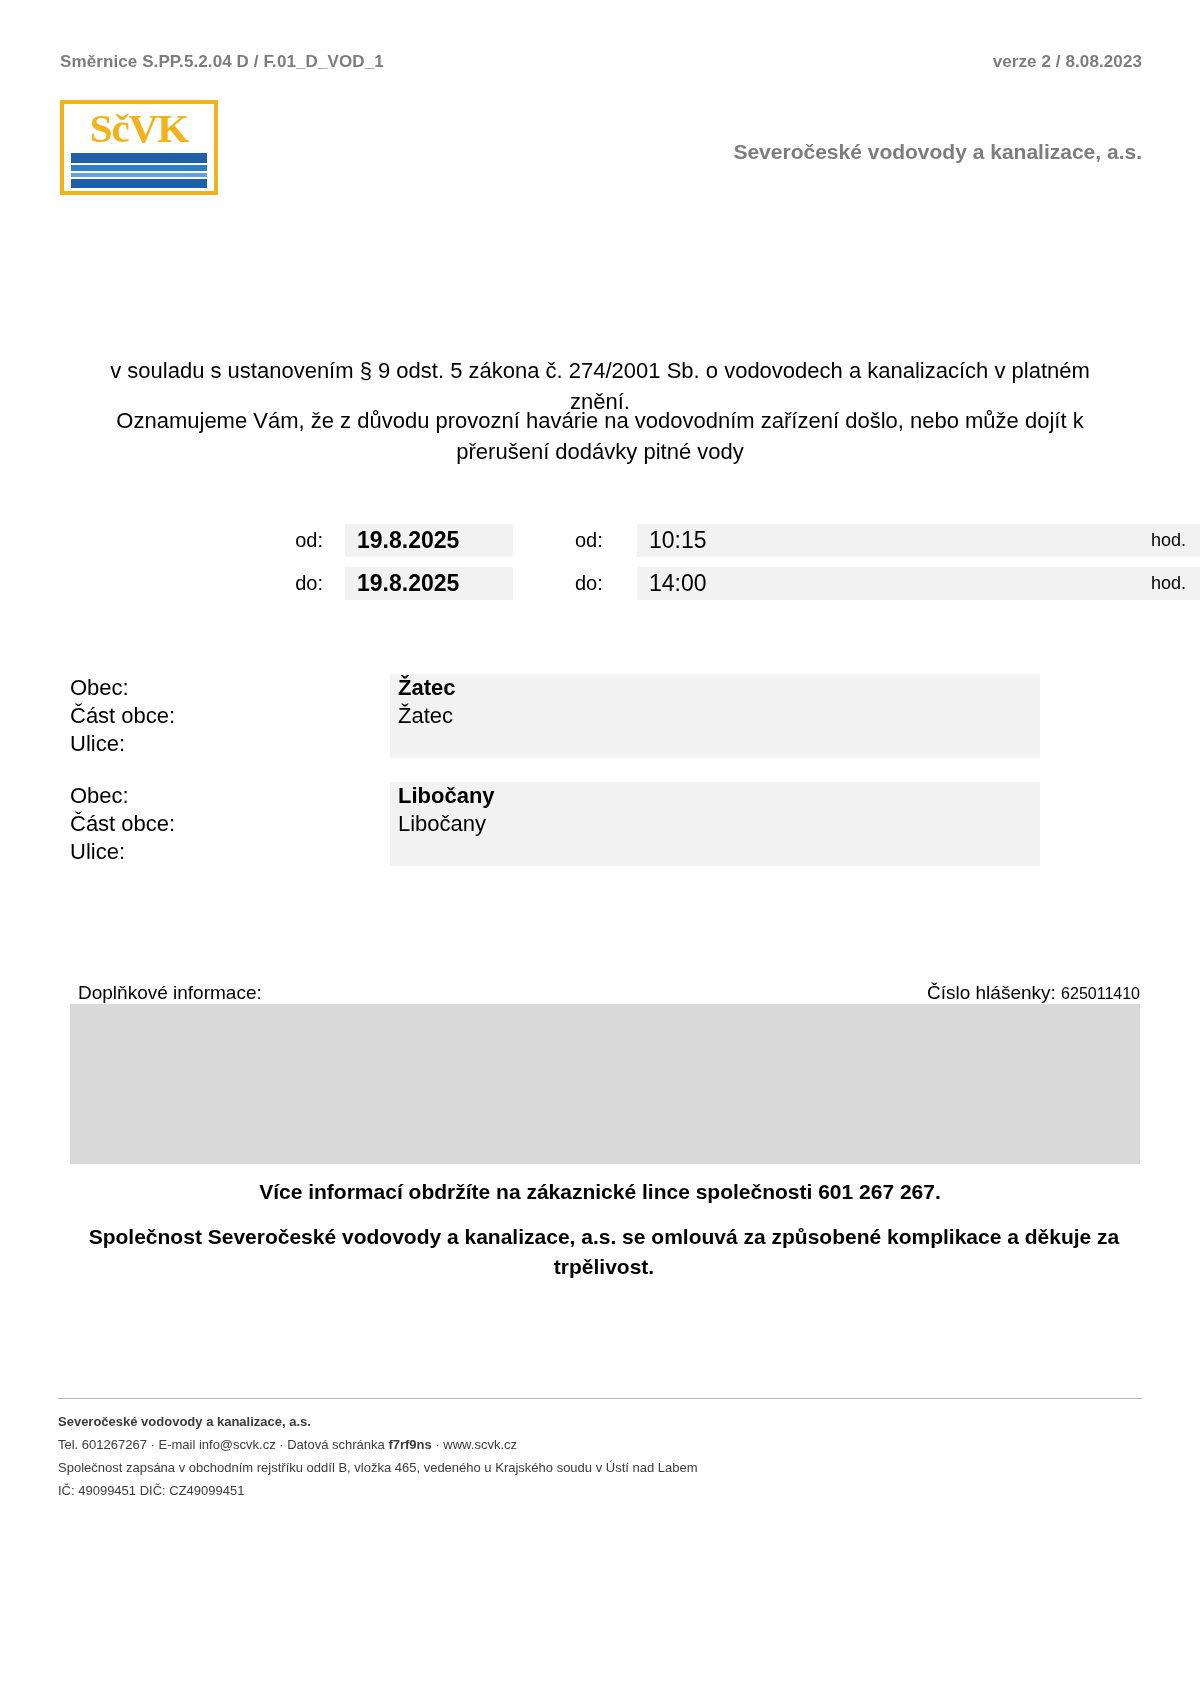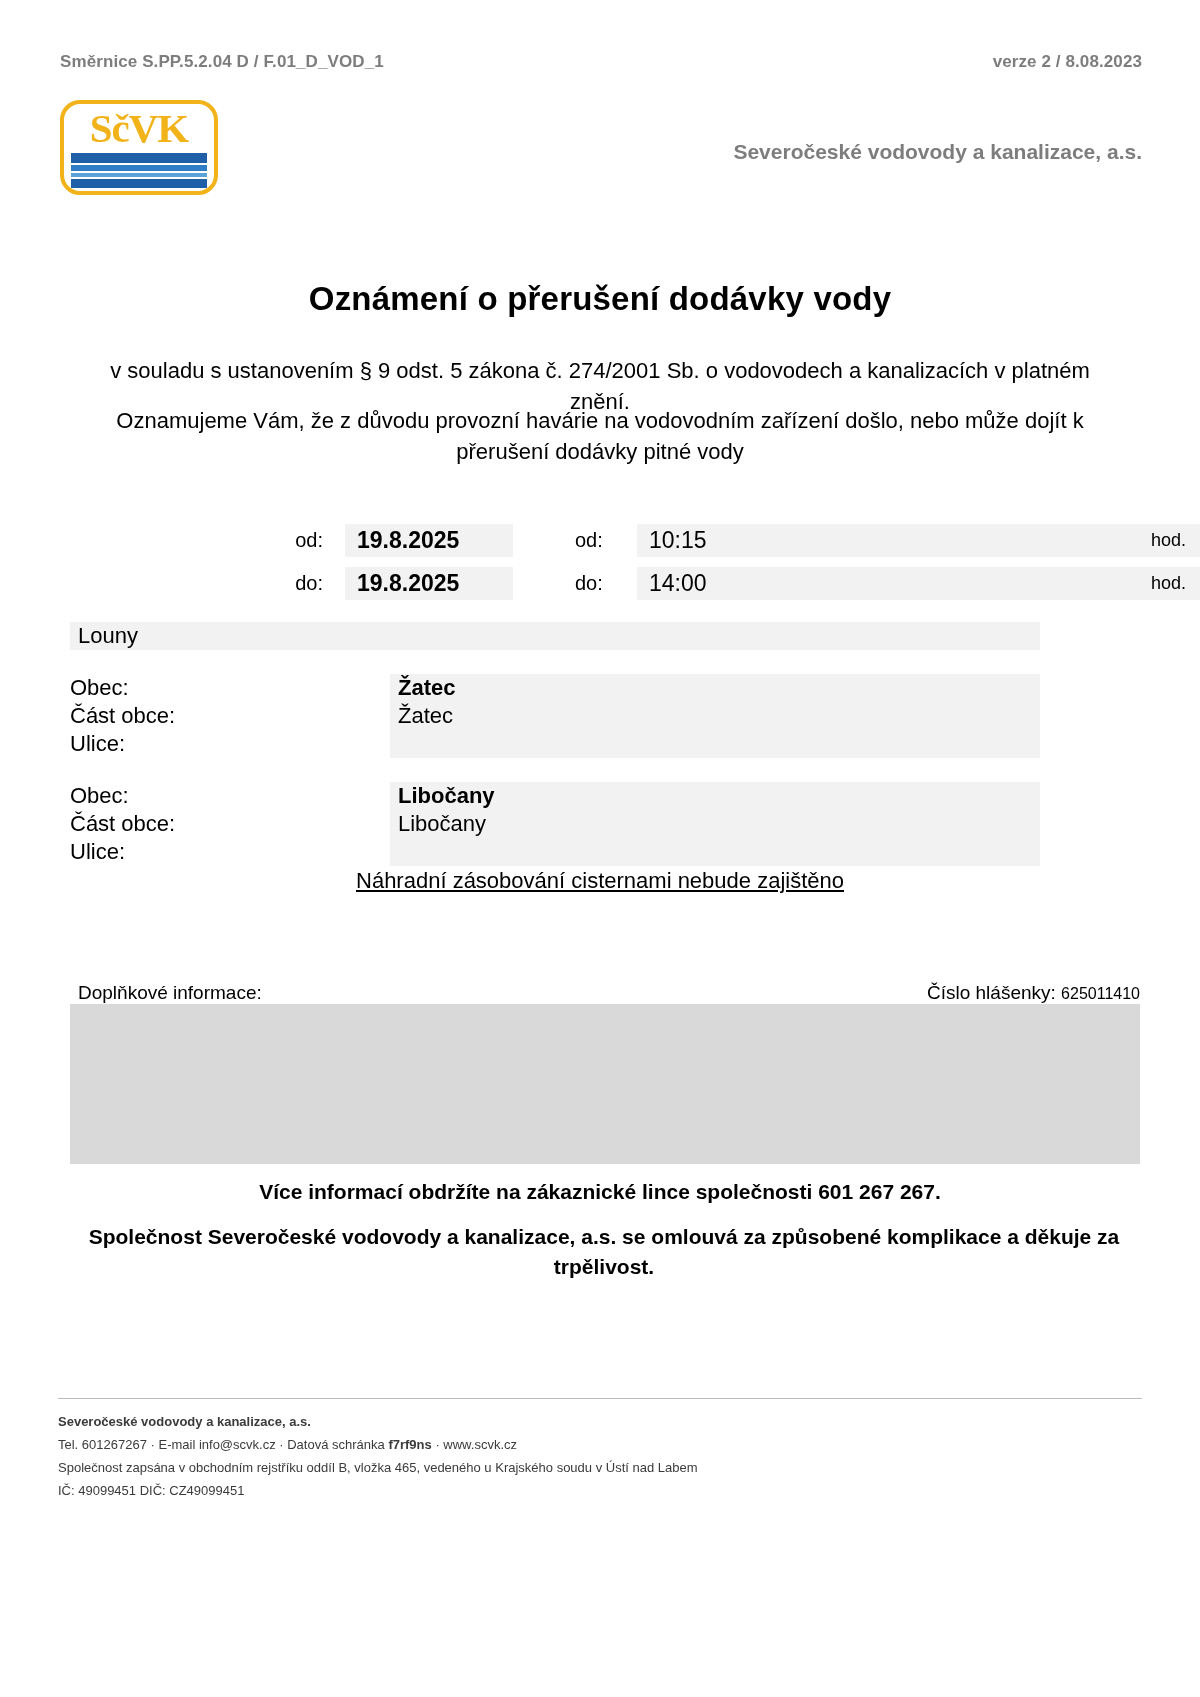"SčVK" .logo { border-radius: 20px -> 1px }
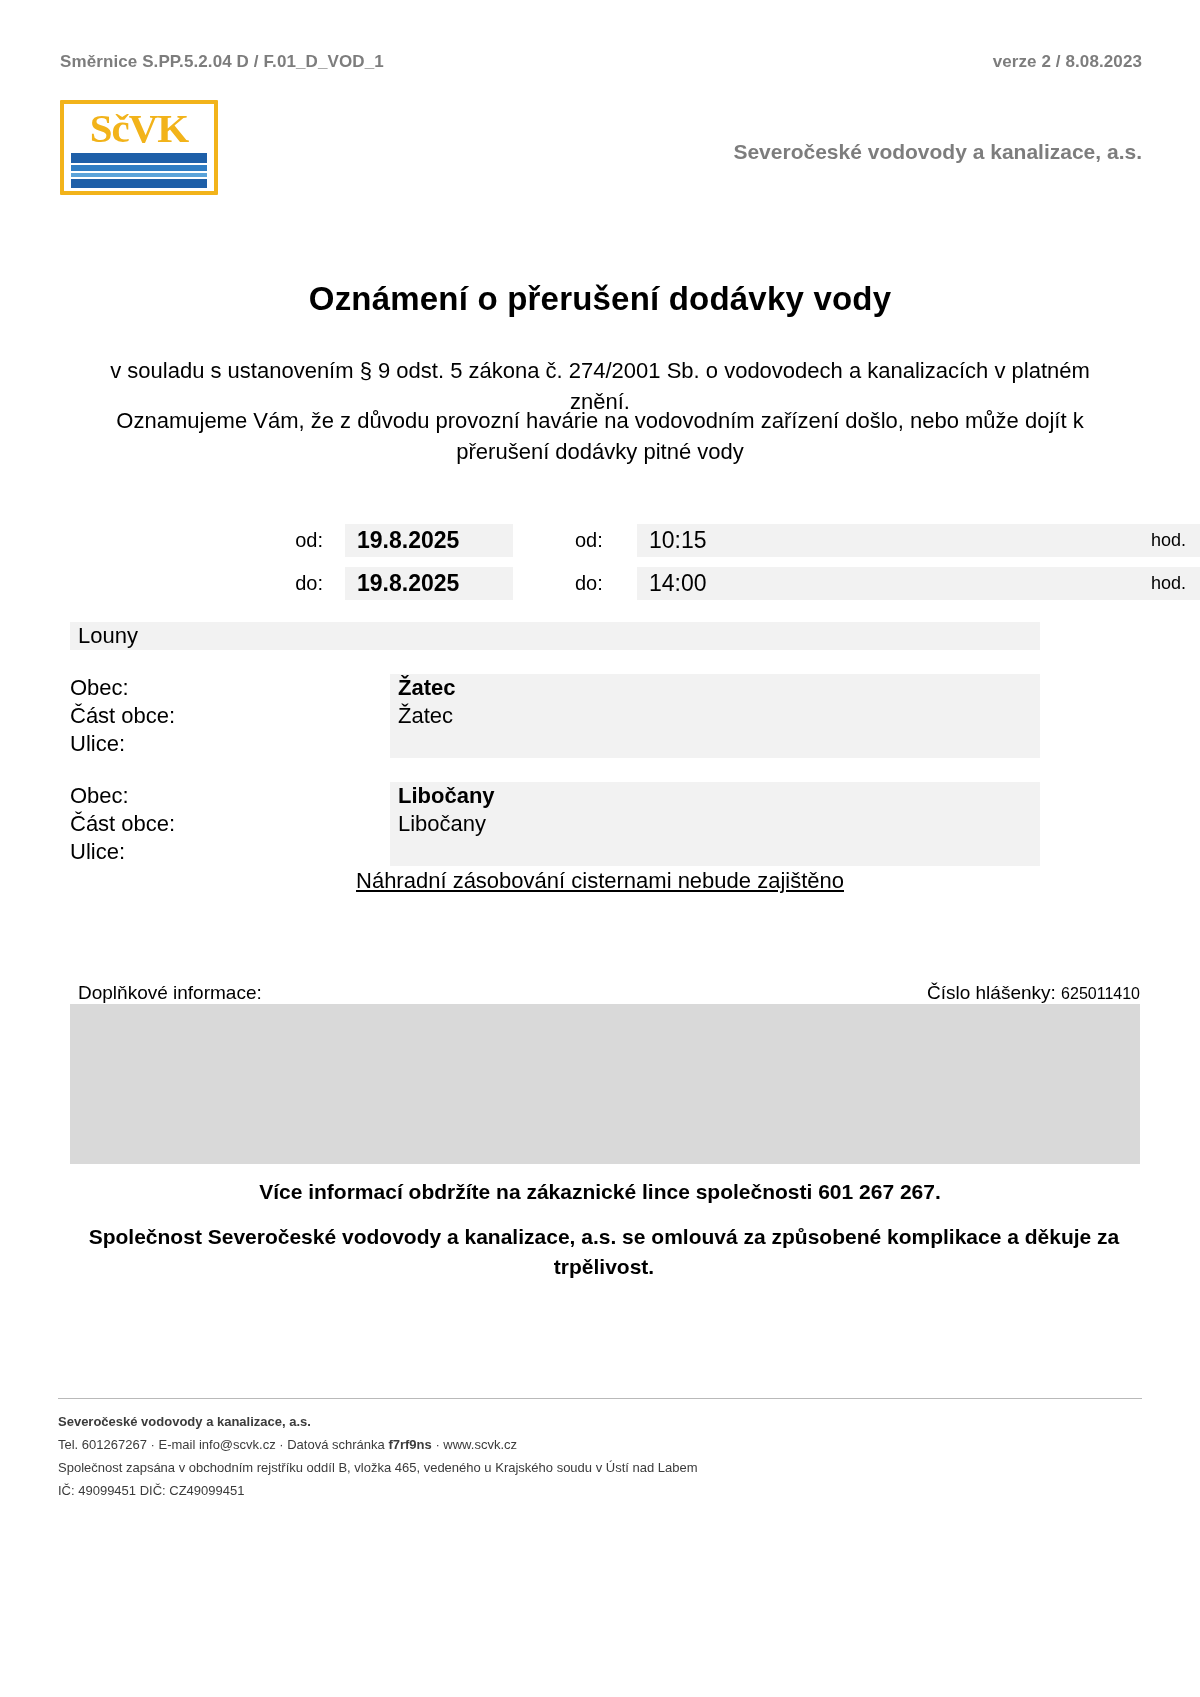"Oznámení o přerušení dodávky vody" div.doc-title { html: <div>Oznámení o přerušení dodávky vody</div> -> none }
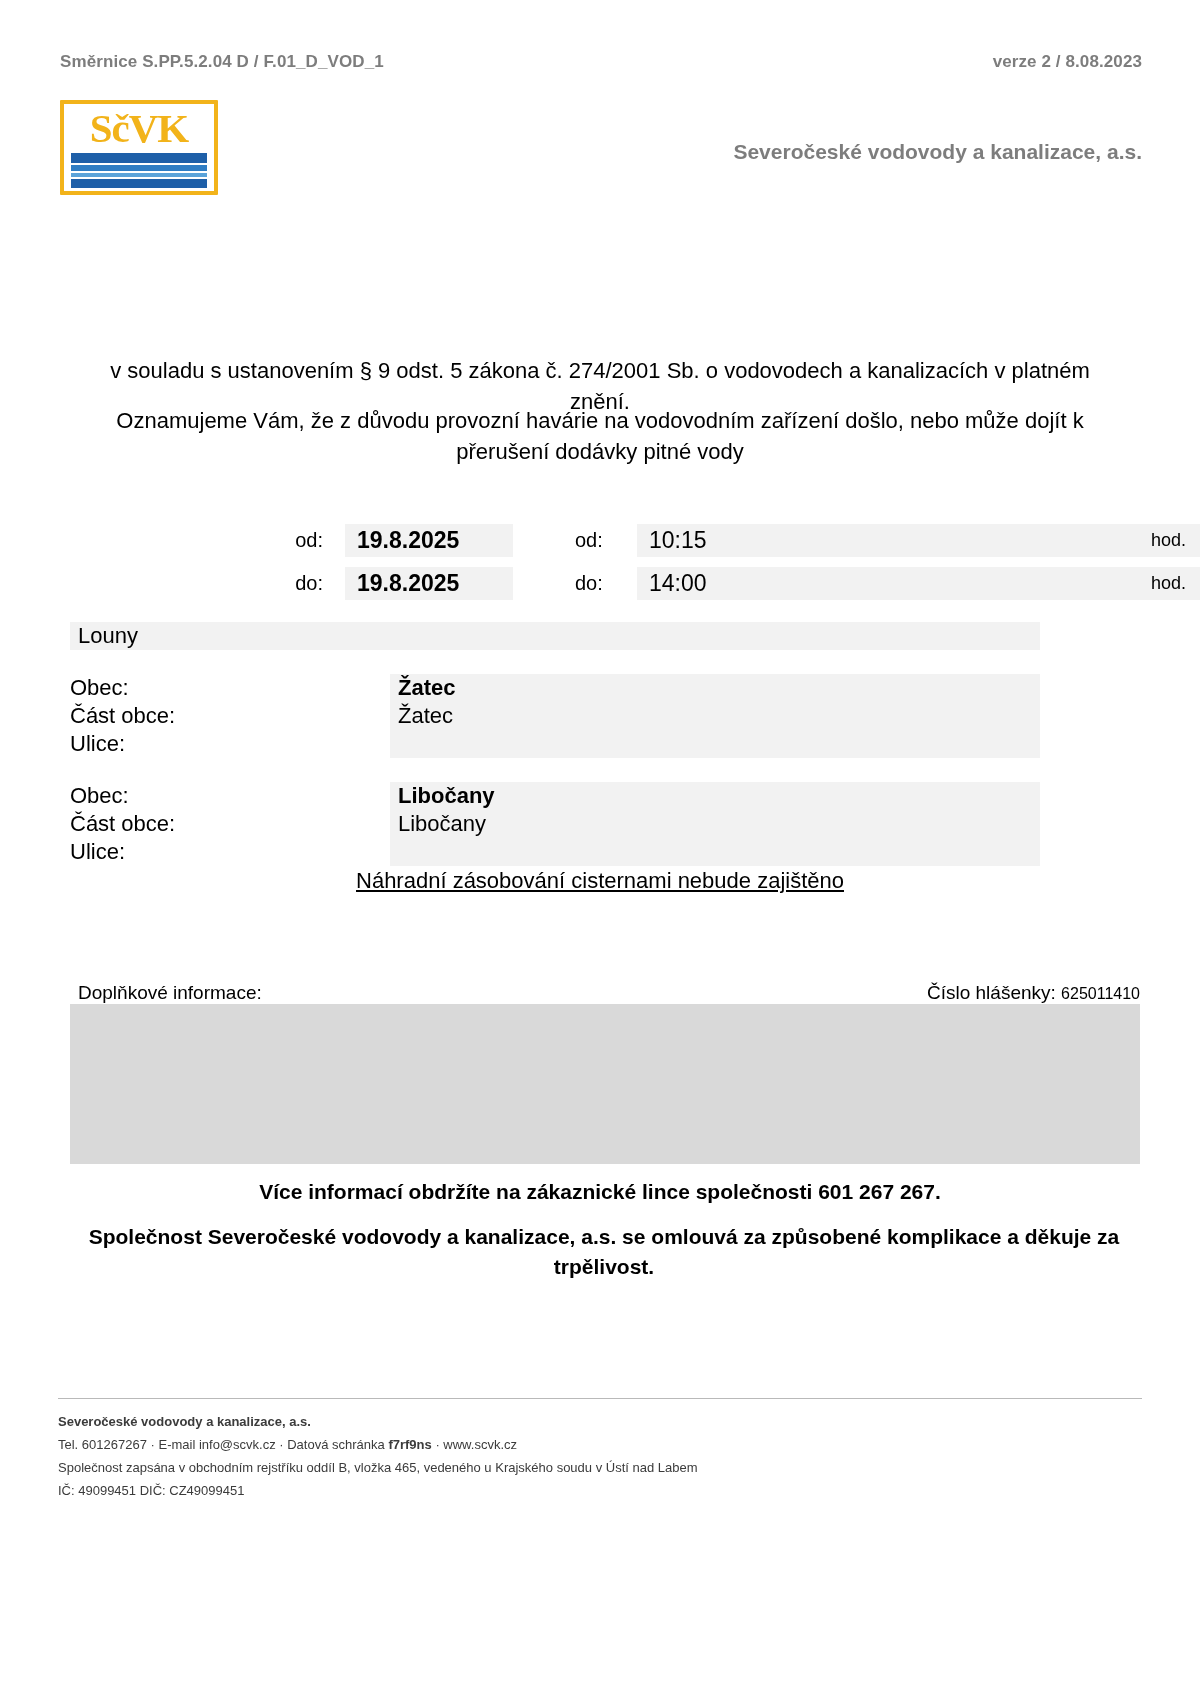"Louny" div.f-val { html: <div>Louny</div> -> none }
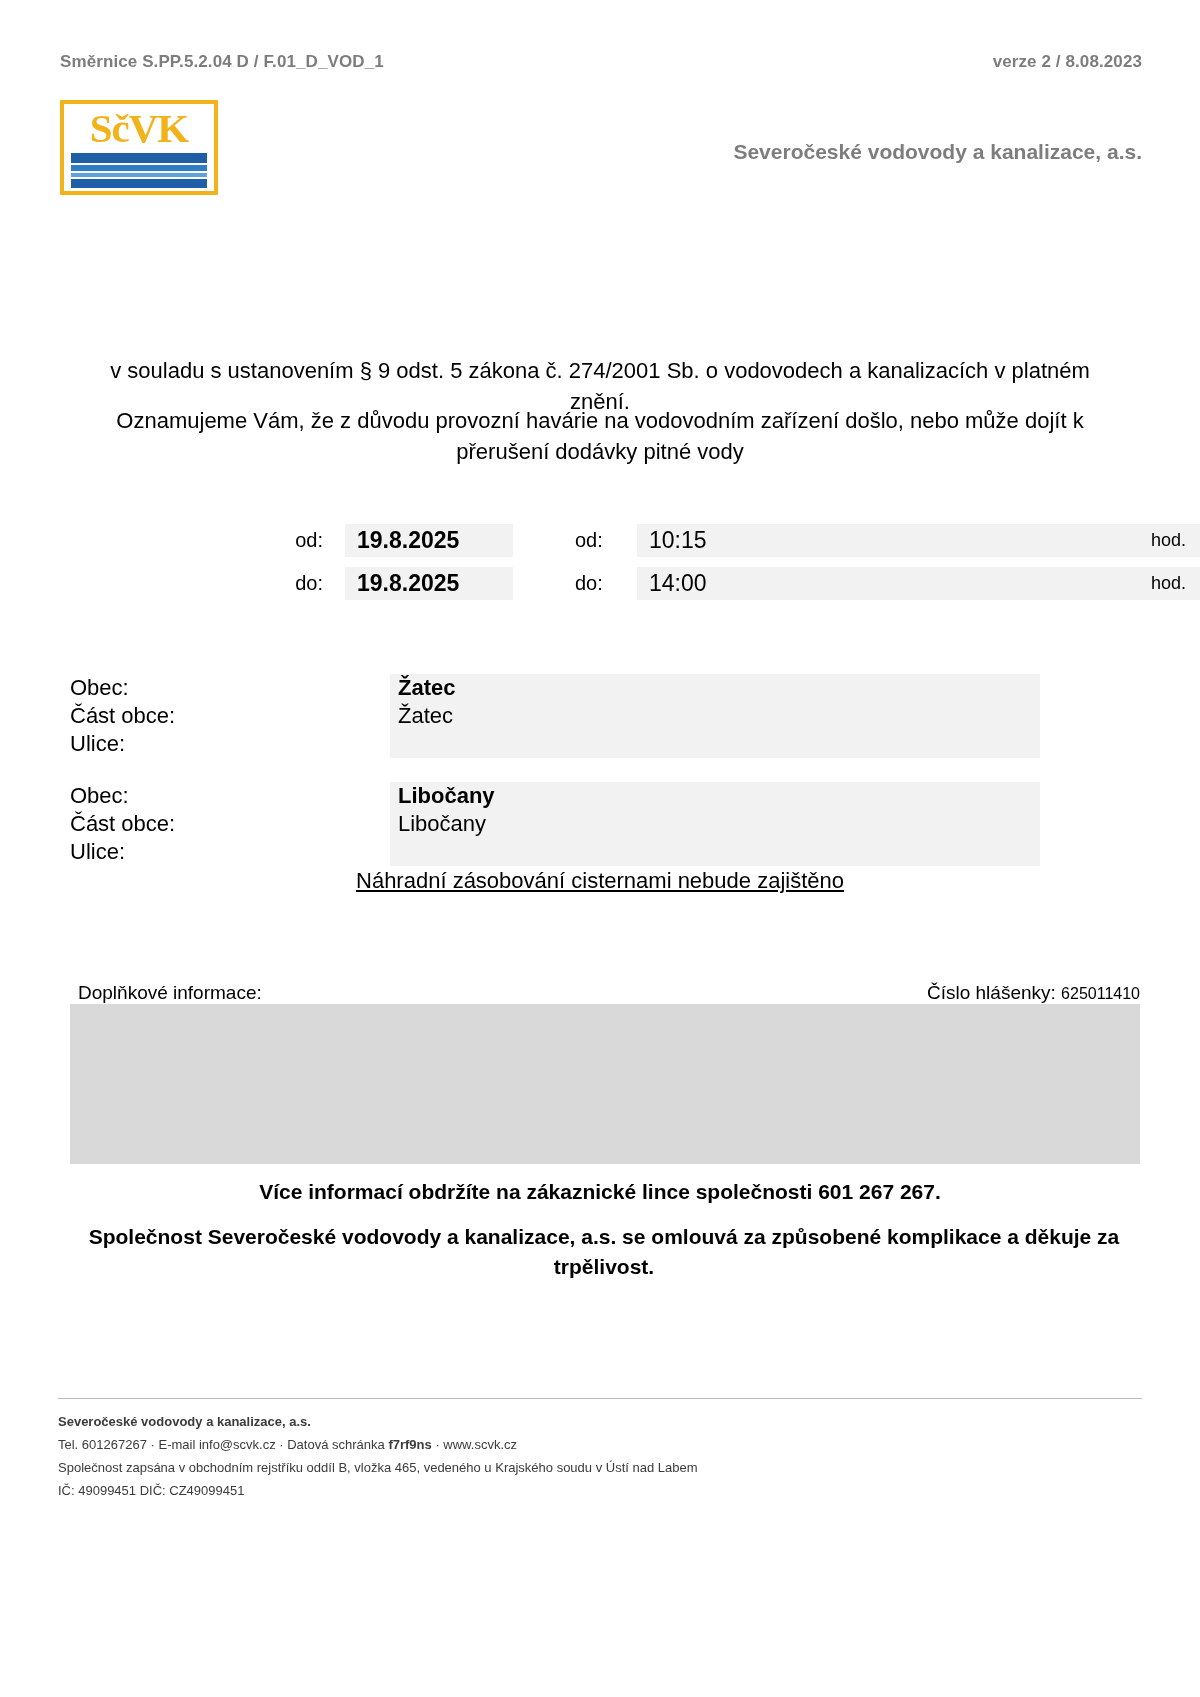"Náhradní zásobování cisternami nebude" div.cistern { html: <div>Náhradní zásobování cisternami nebude zajištěno</div> -> none }
